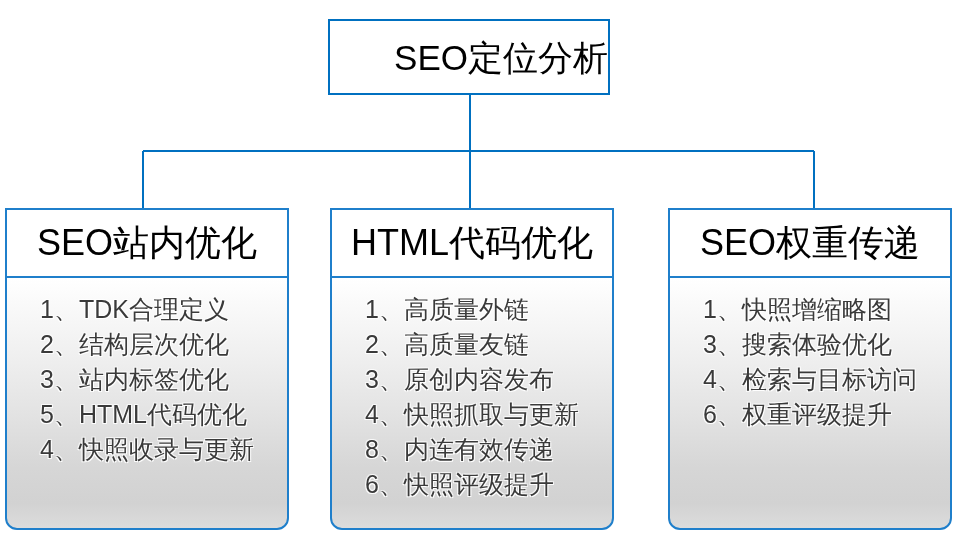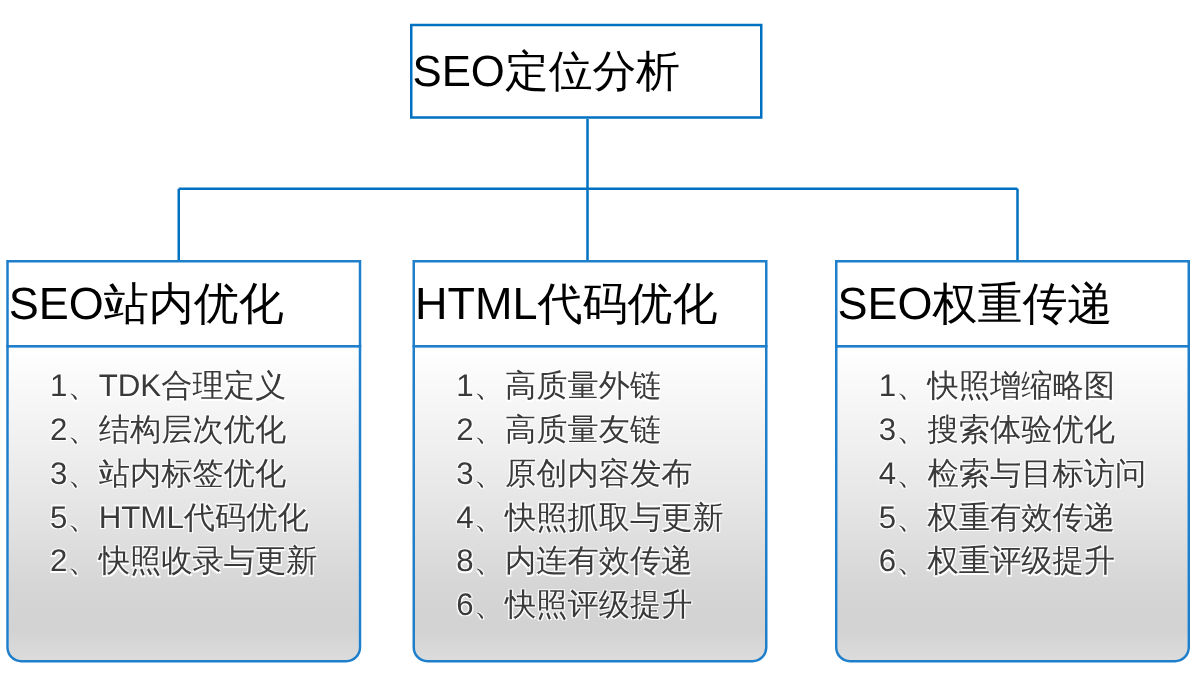"SEO定位分析" .root-box { justify-content: flex-start -> flex-end }
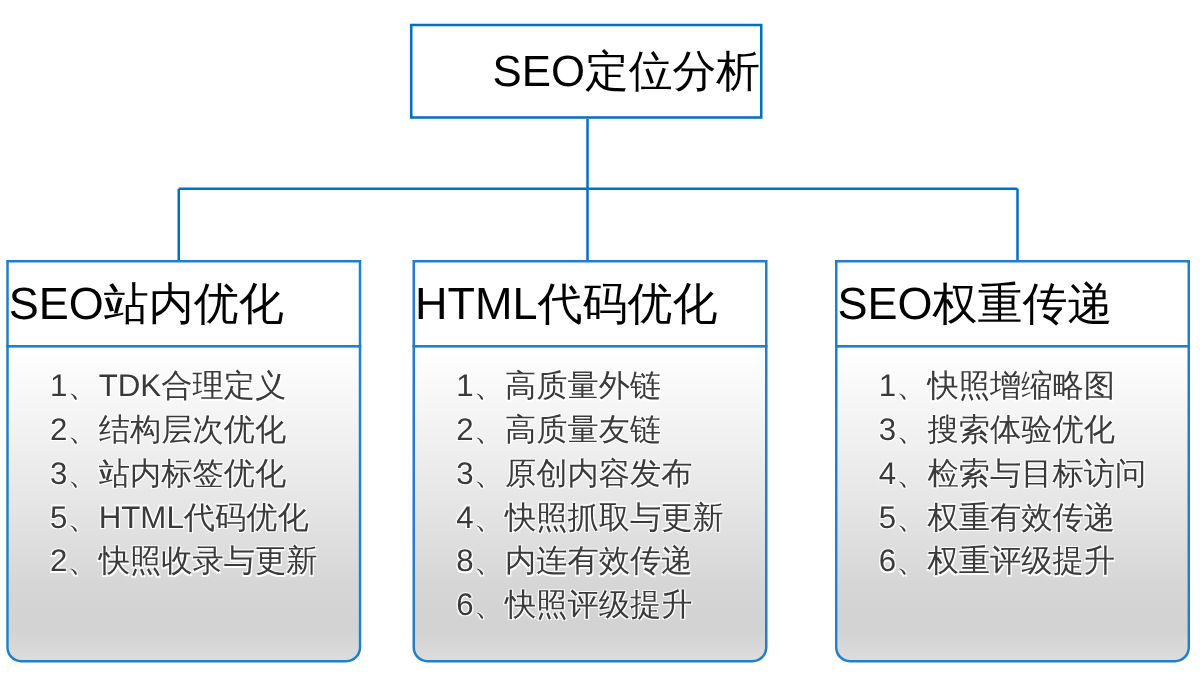"SEO站内优化" .col-header { justify-content: flex-start -> center }
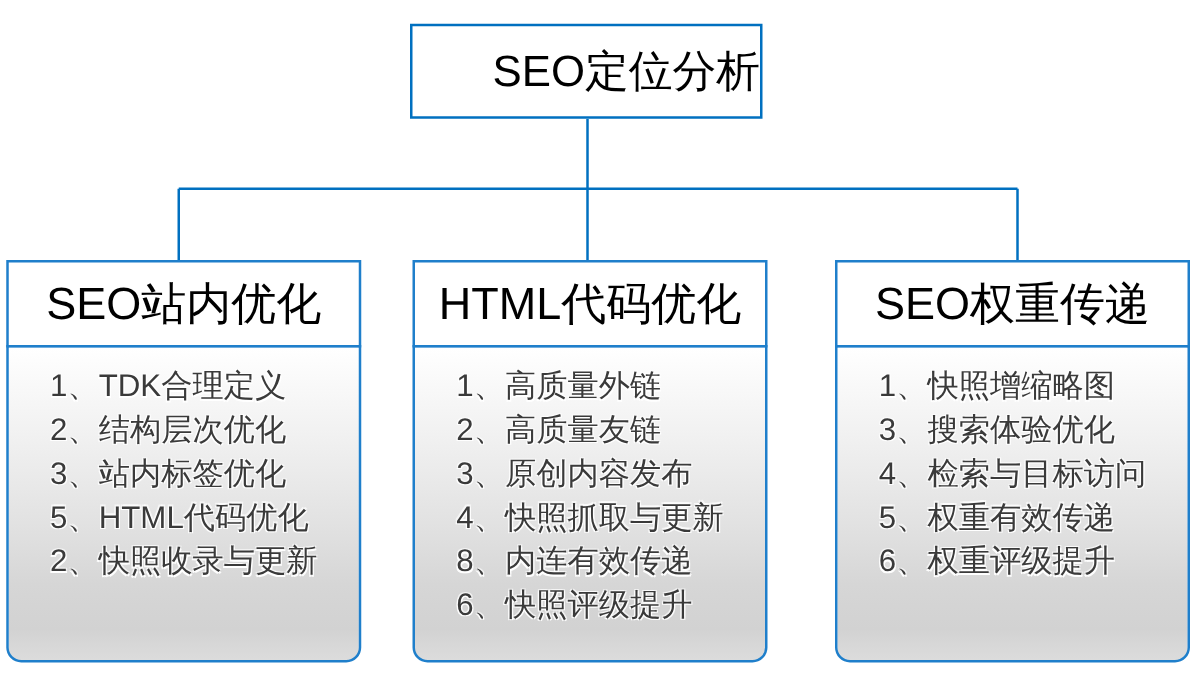"5、权重有效传递" li { html: <li>5、权重有效传递</li> -> none }
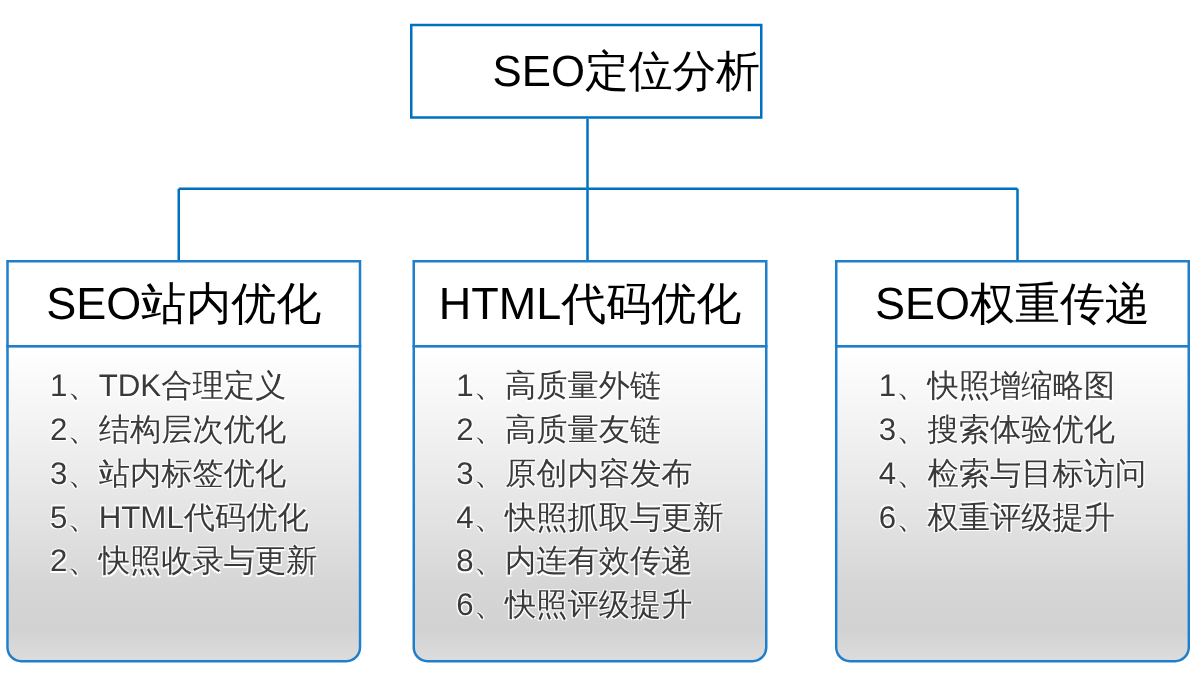"2、快照收录与更新" li { text: 2 -> 4 }
